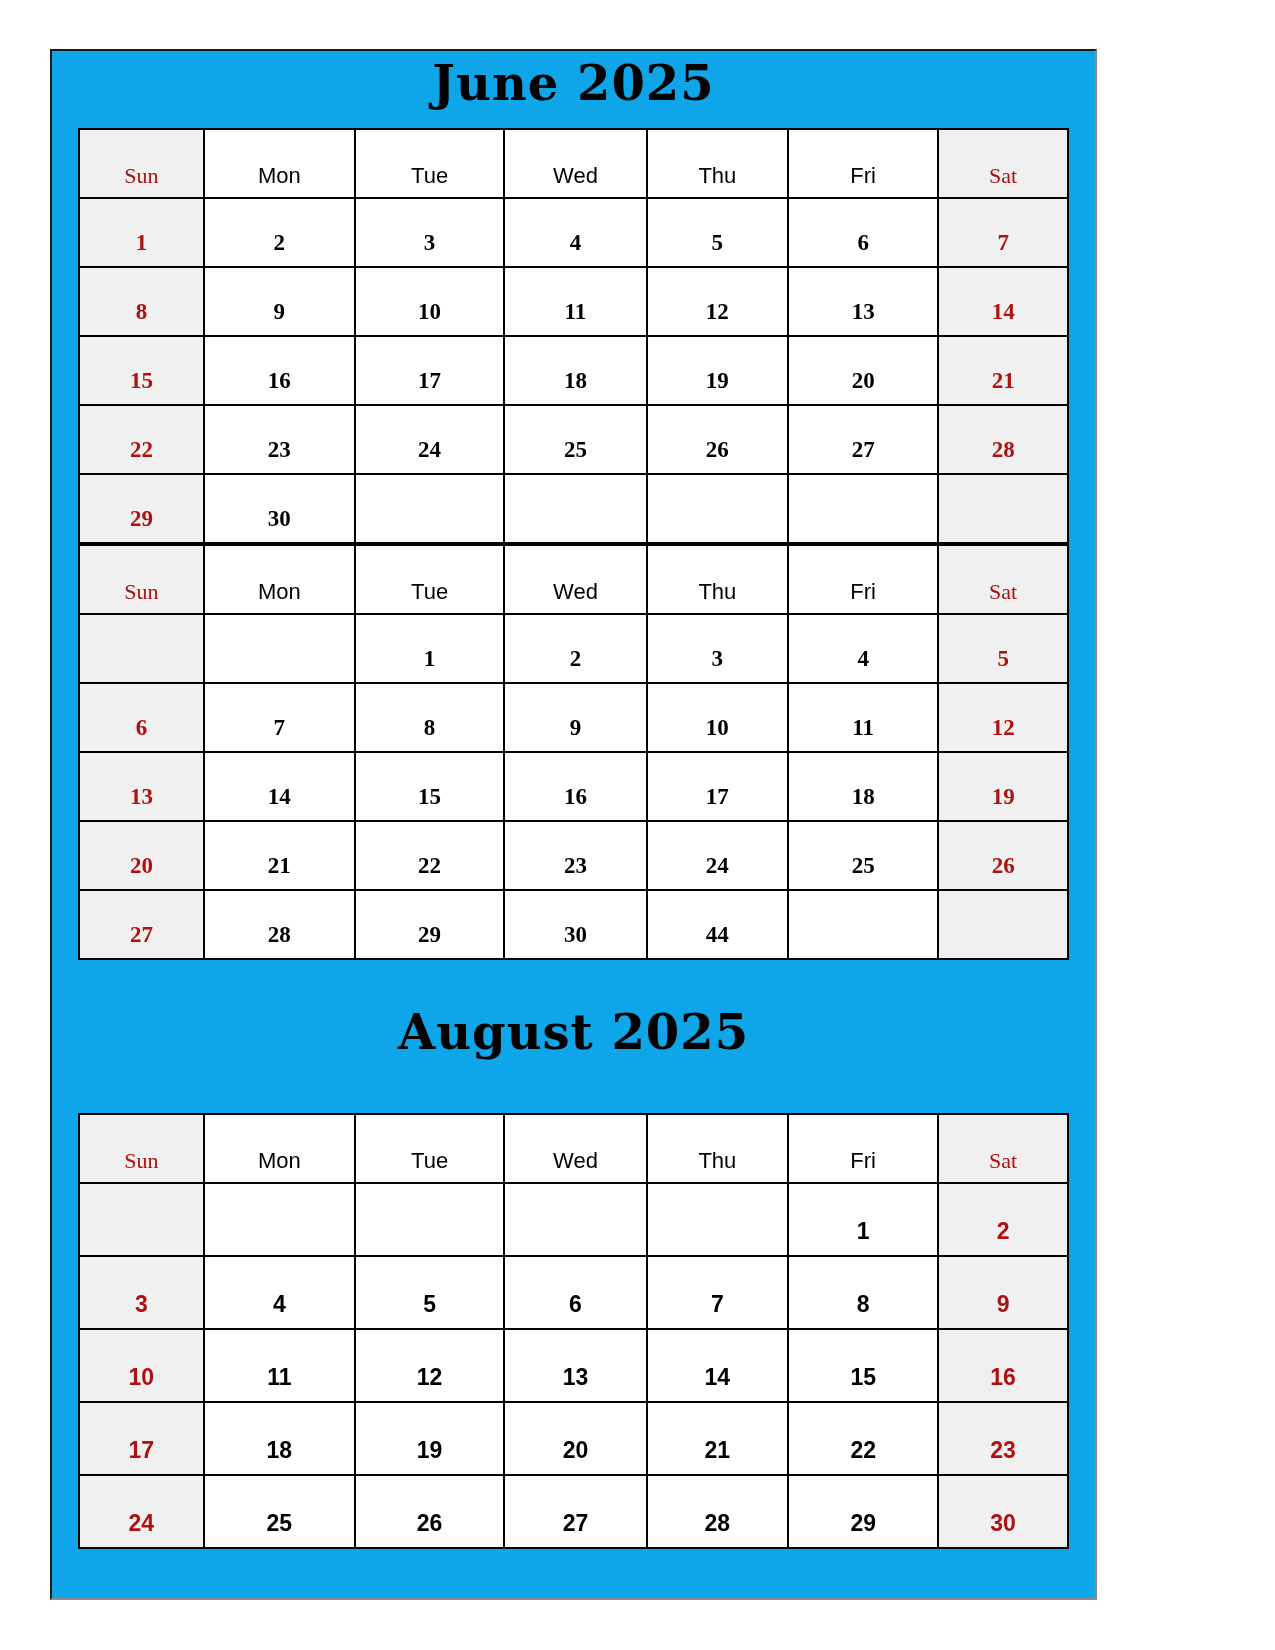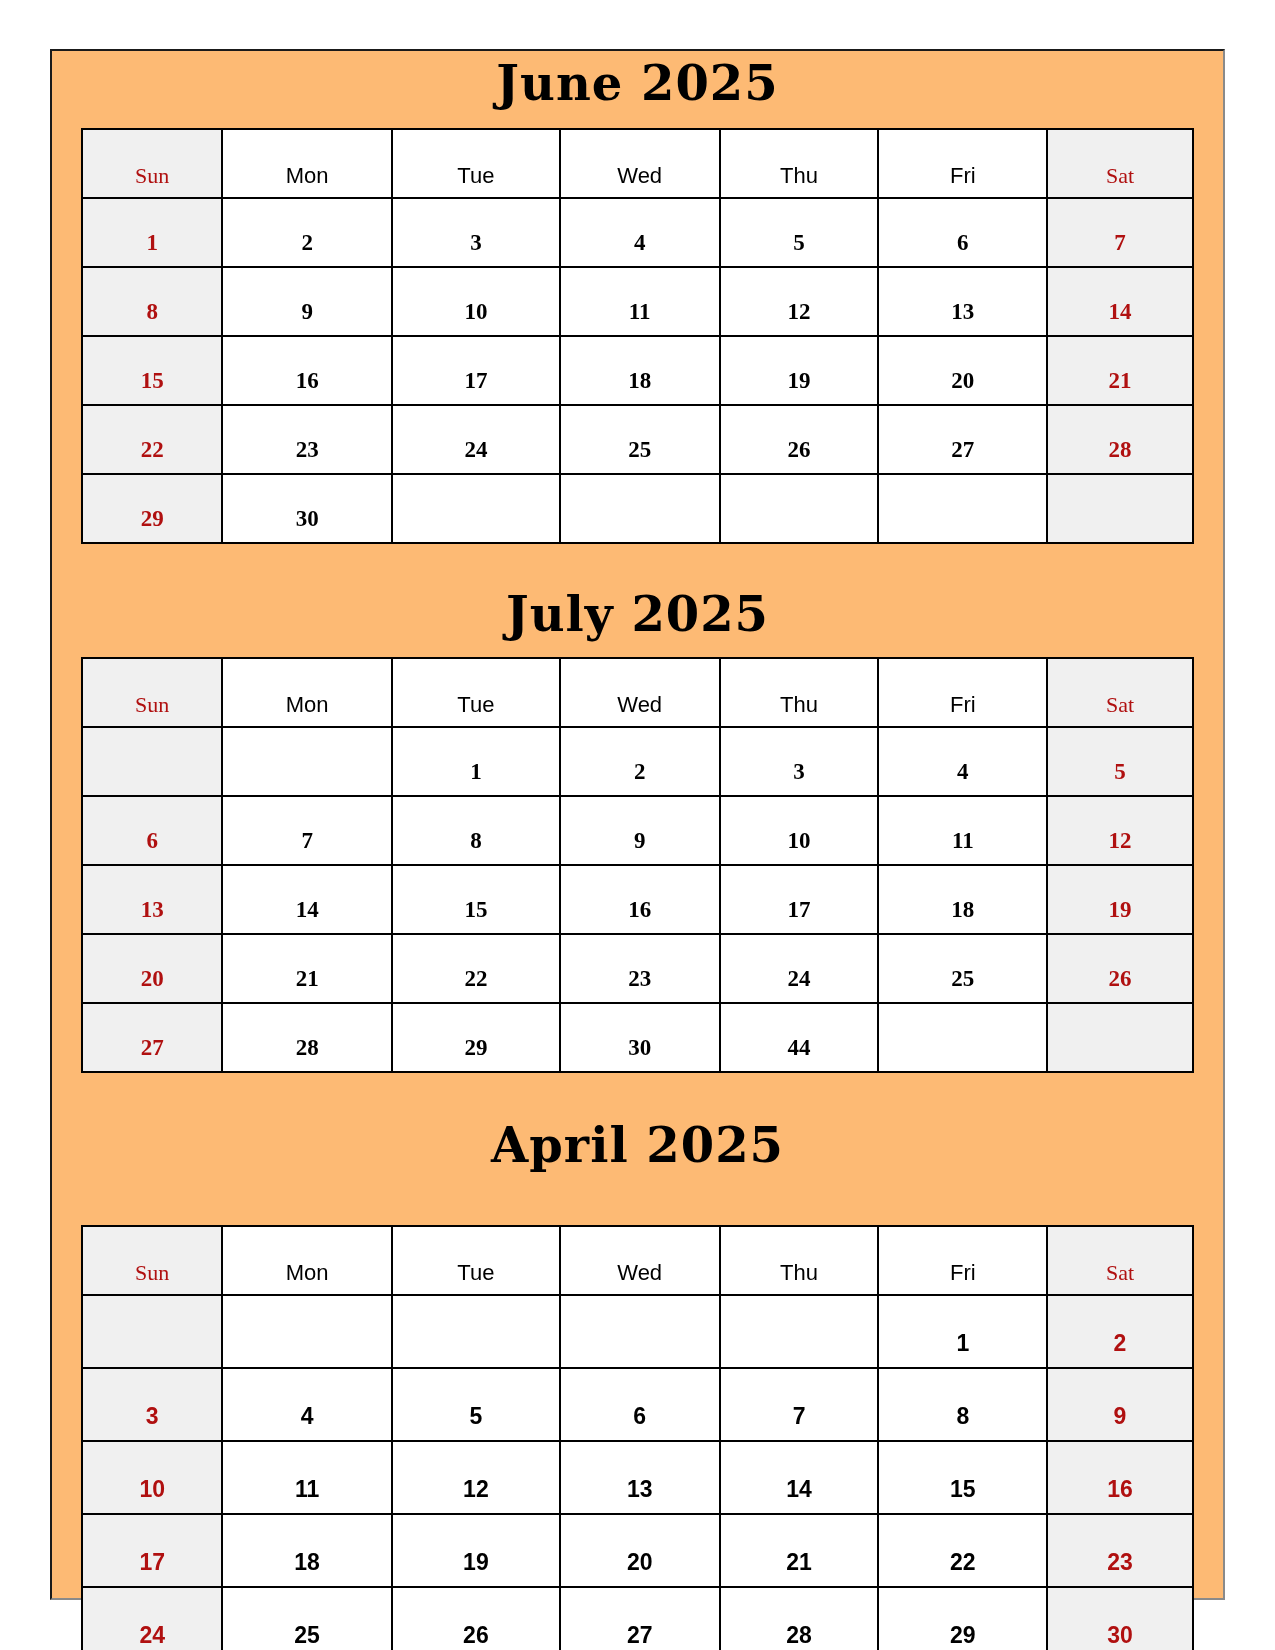"June 2025" .page-frame { background: #fdba74 -> #0ea5e9; width: 1175px -> 1047px }
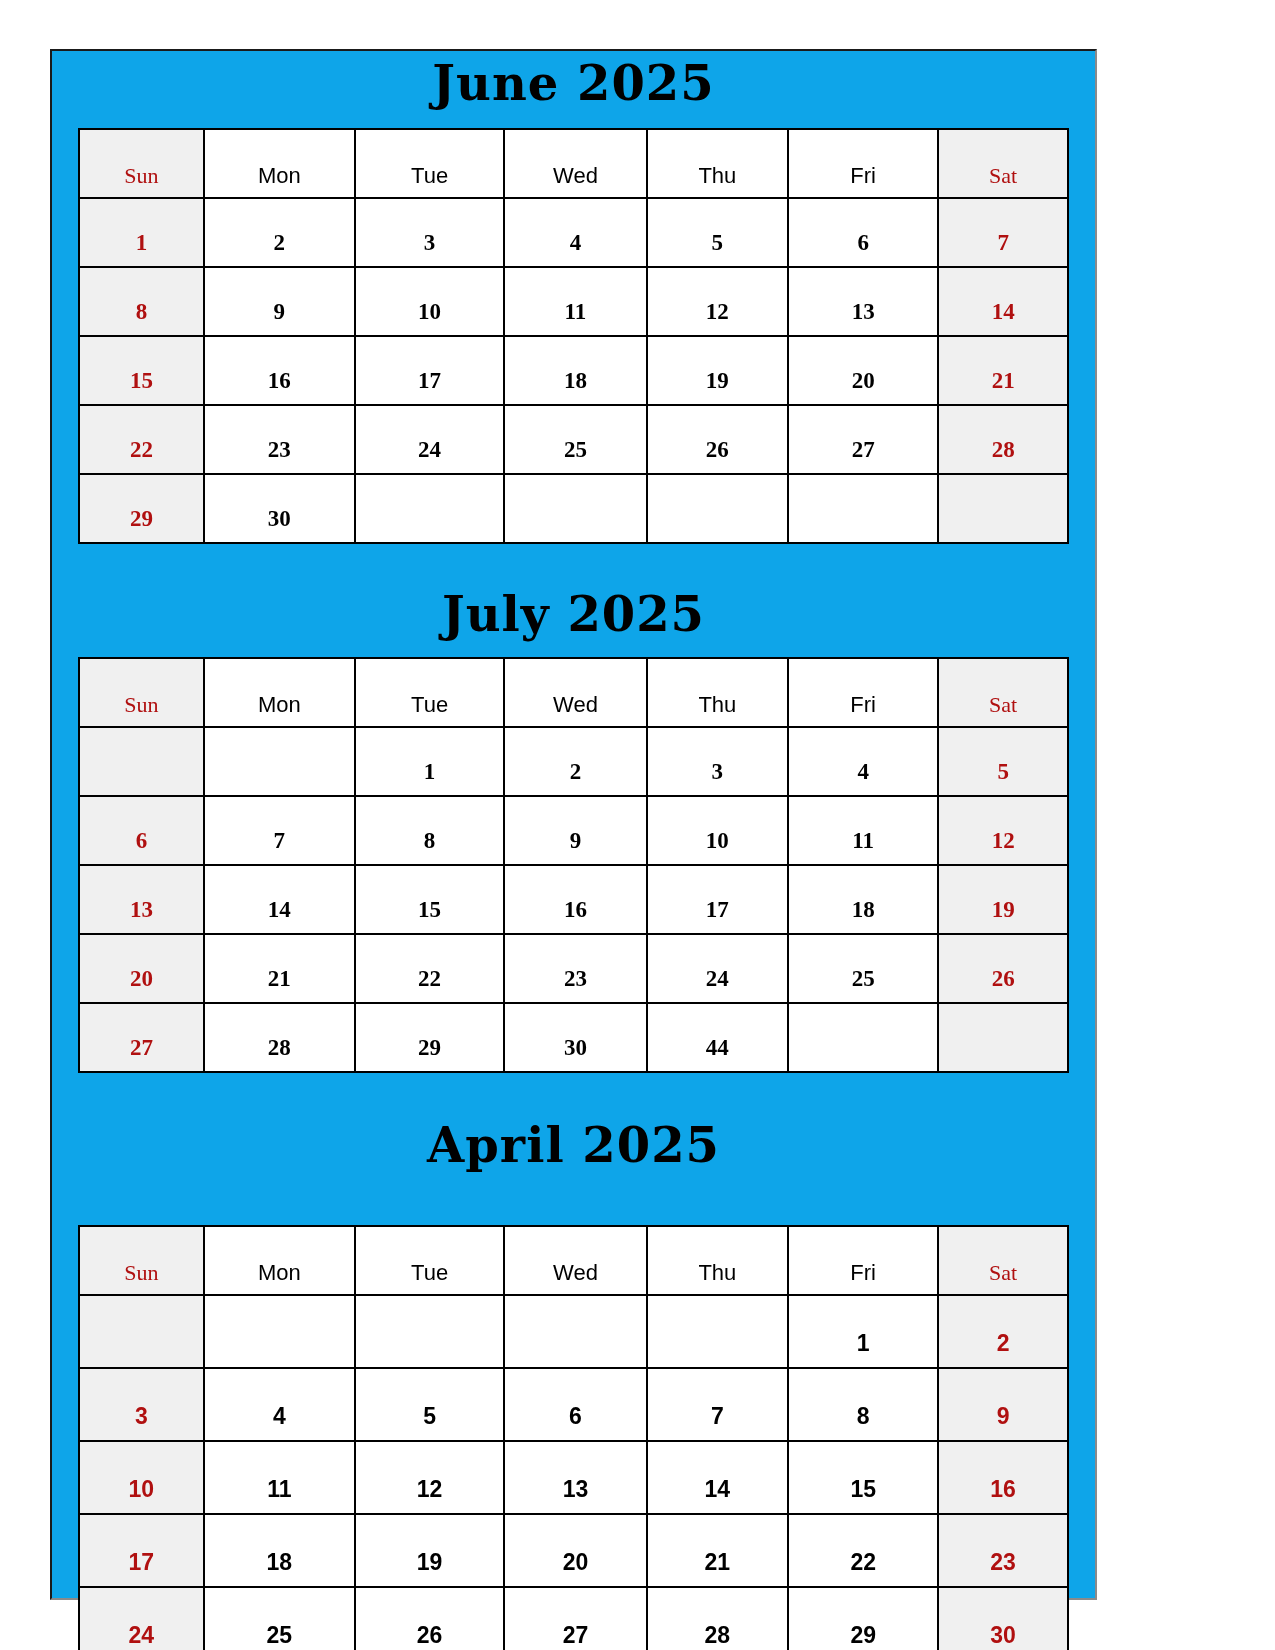"July 2025" h2.month-title { html: <h2>July 2025</h2> -> none }
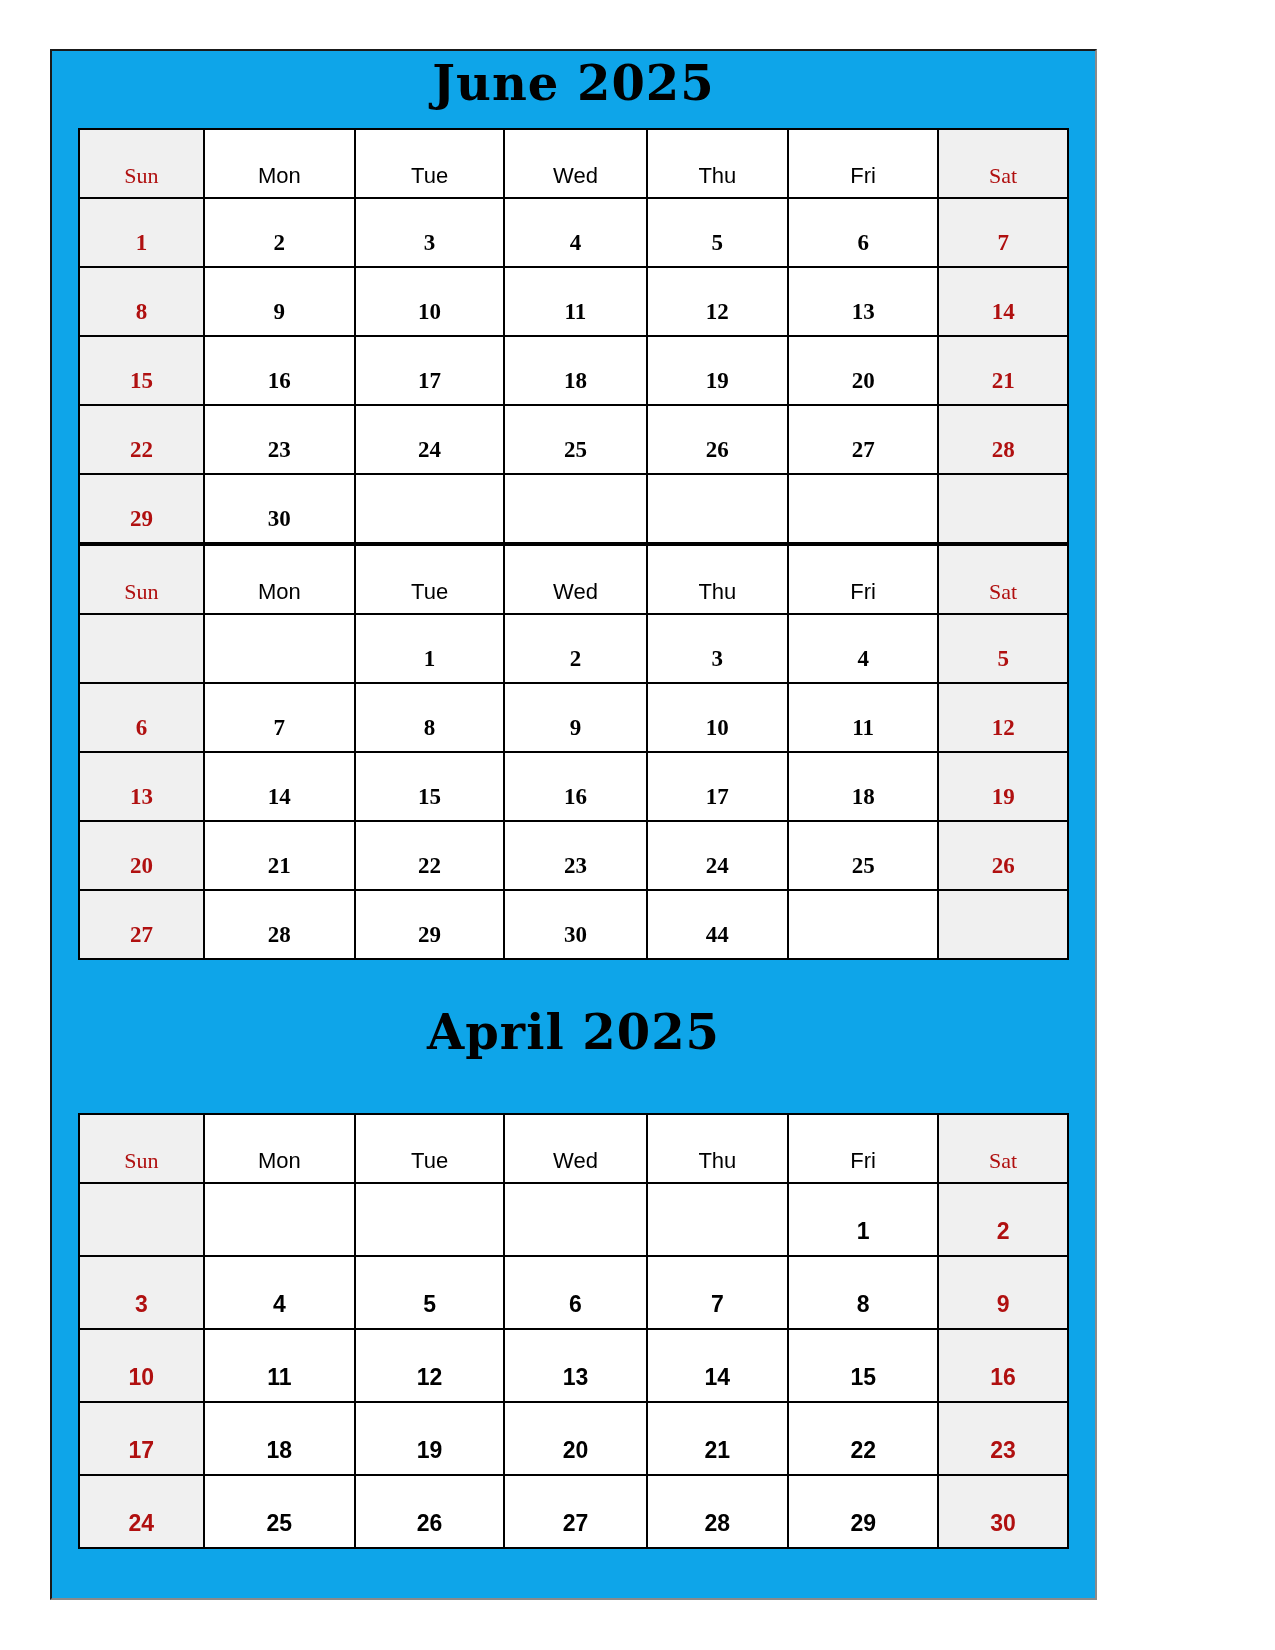"April 2025" h2.month-title { text: April -> August }
